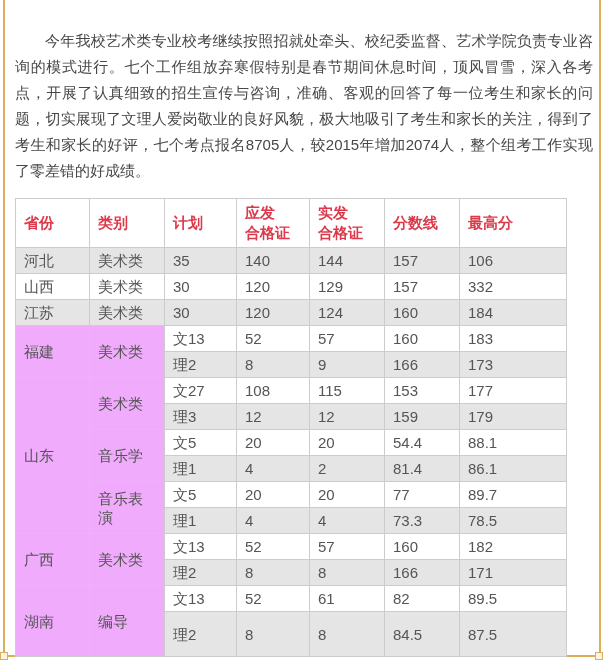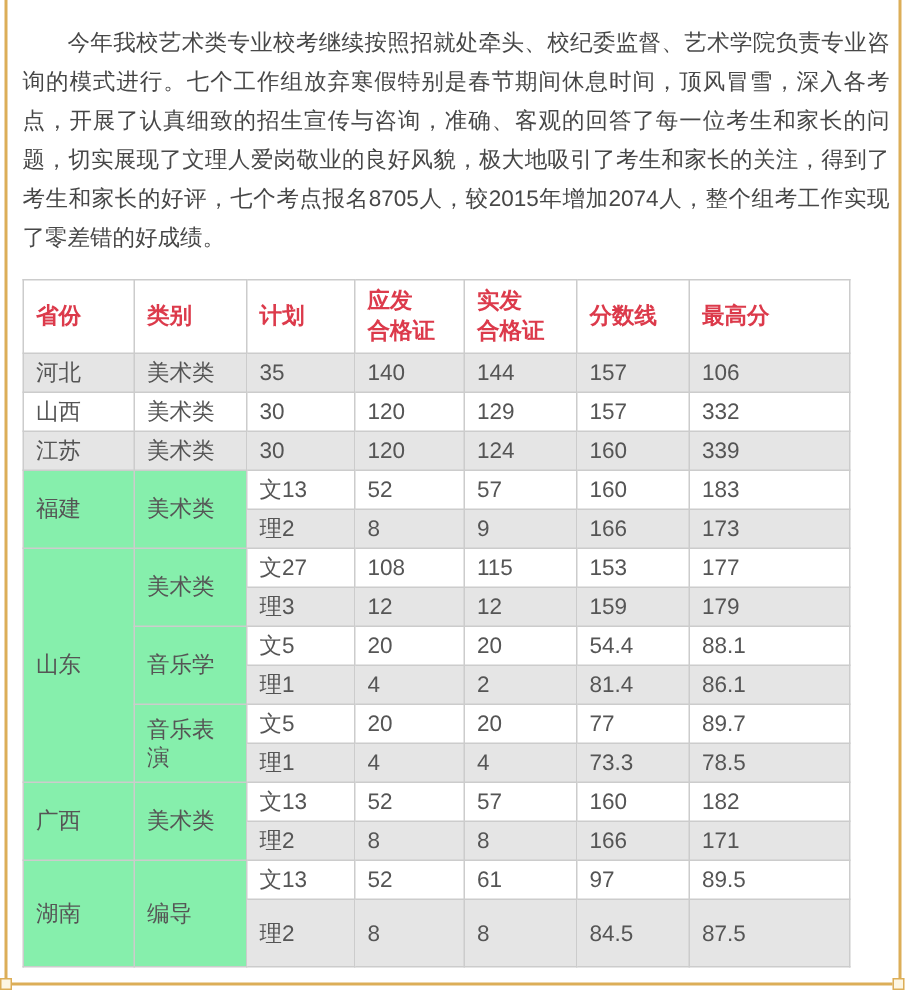"今年我校艺术类专业校考继续按照招就处牵头、校纪委监督、艺术学院负责专业咨询的模式" .page { padding: 16px 10px 0 10px -> 28px 10px 0 10px }
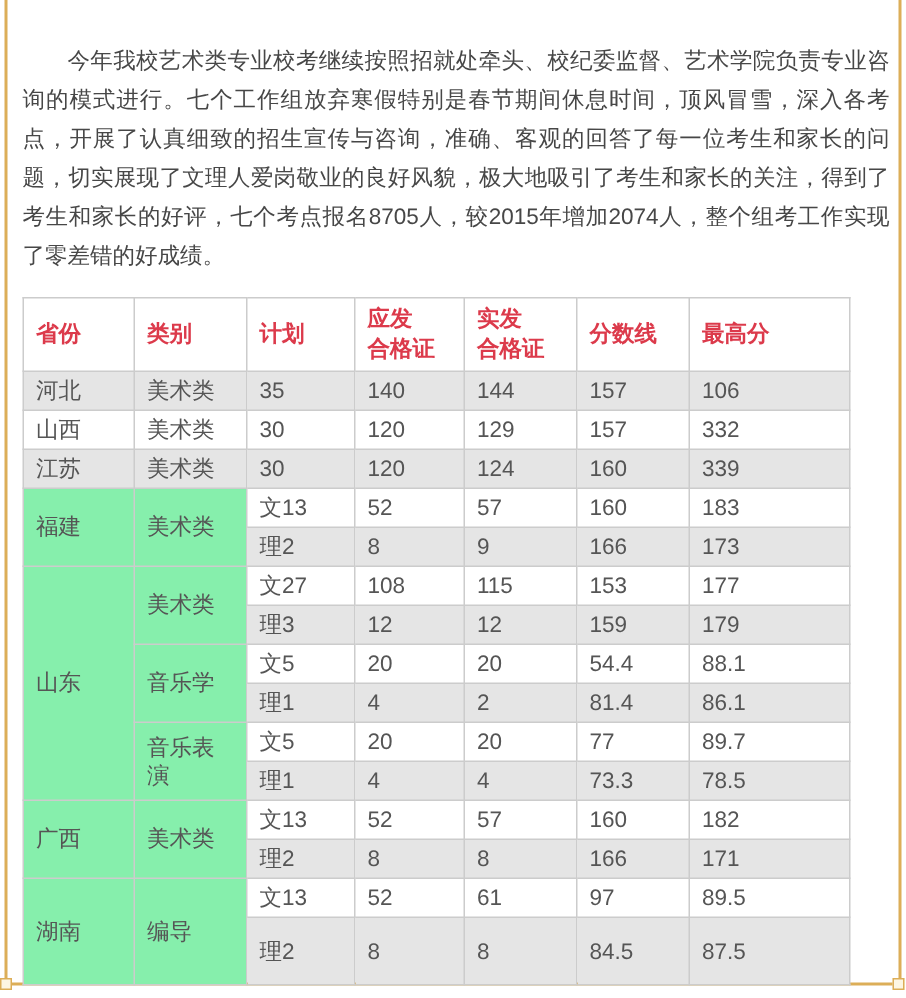"339" td { text: 339 -> 184 }
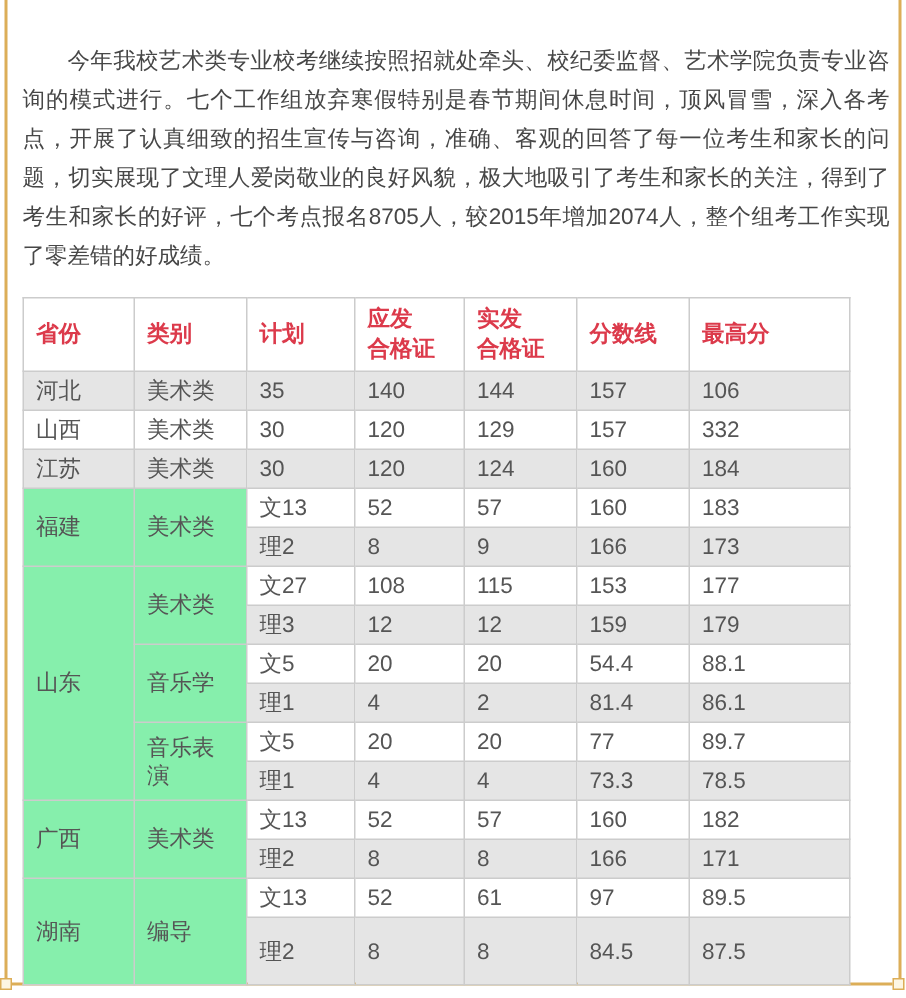"福建" td.merged { background: #86efac -> #f0abfc }
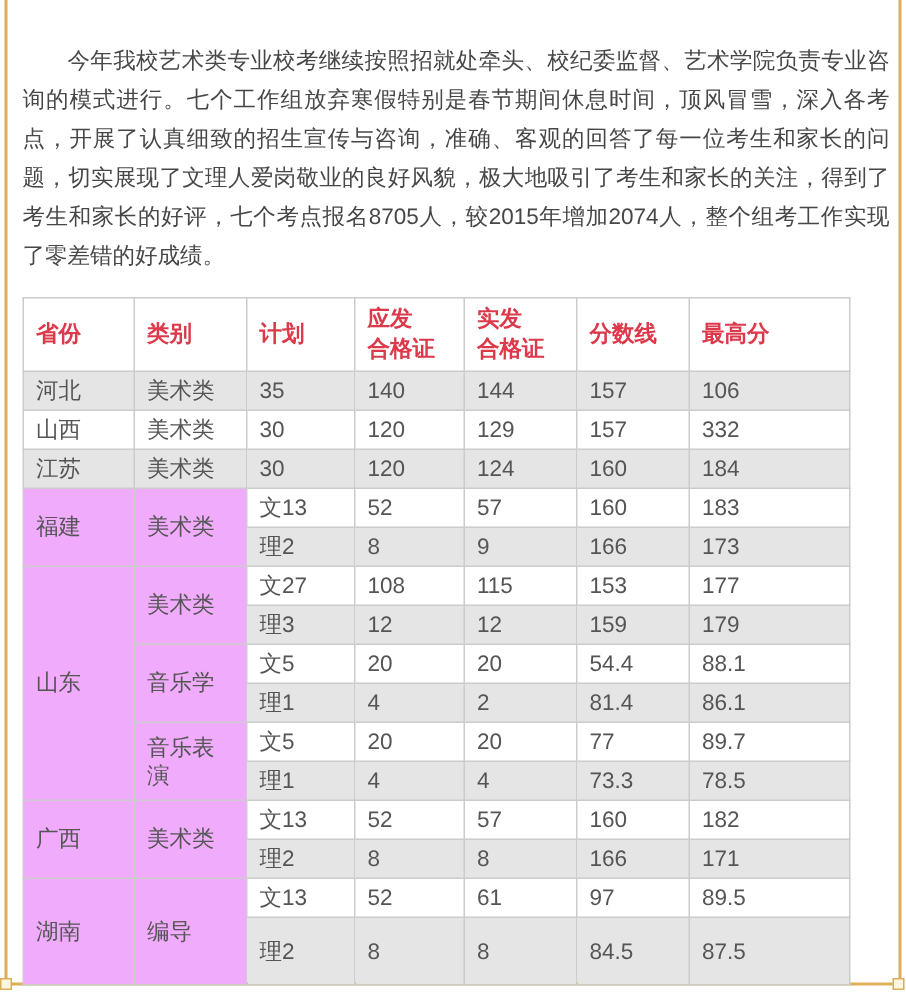"97" td { text: 97 -> 82 }
